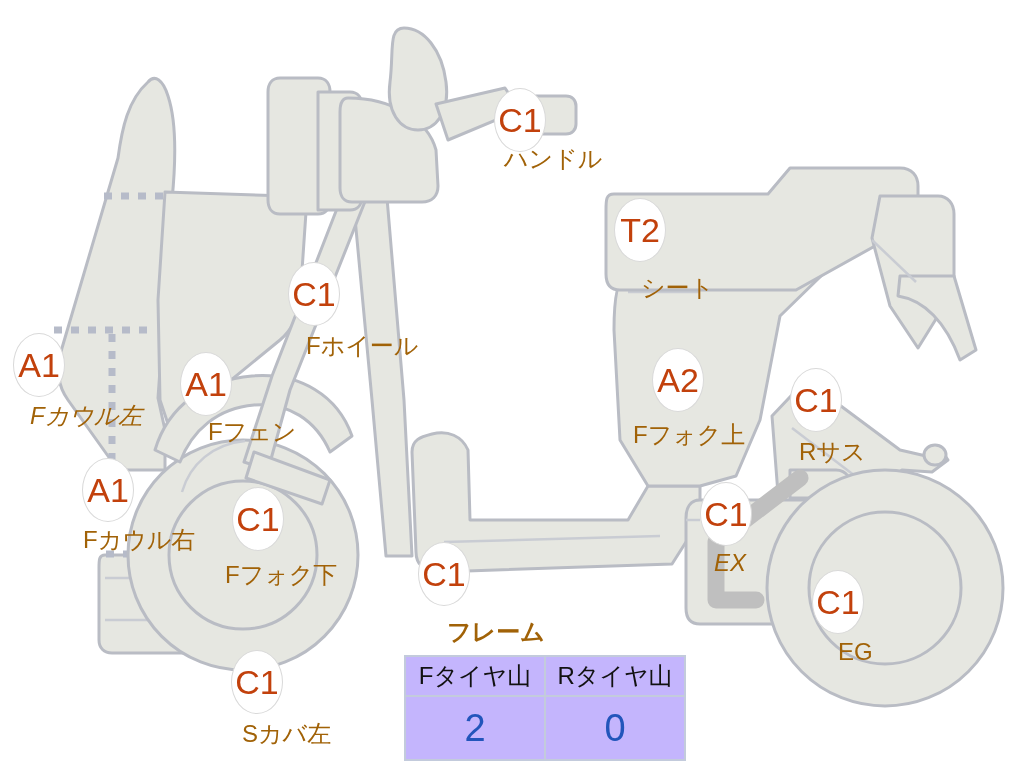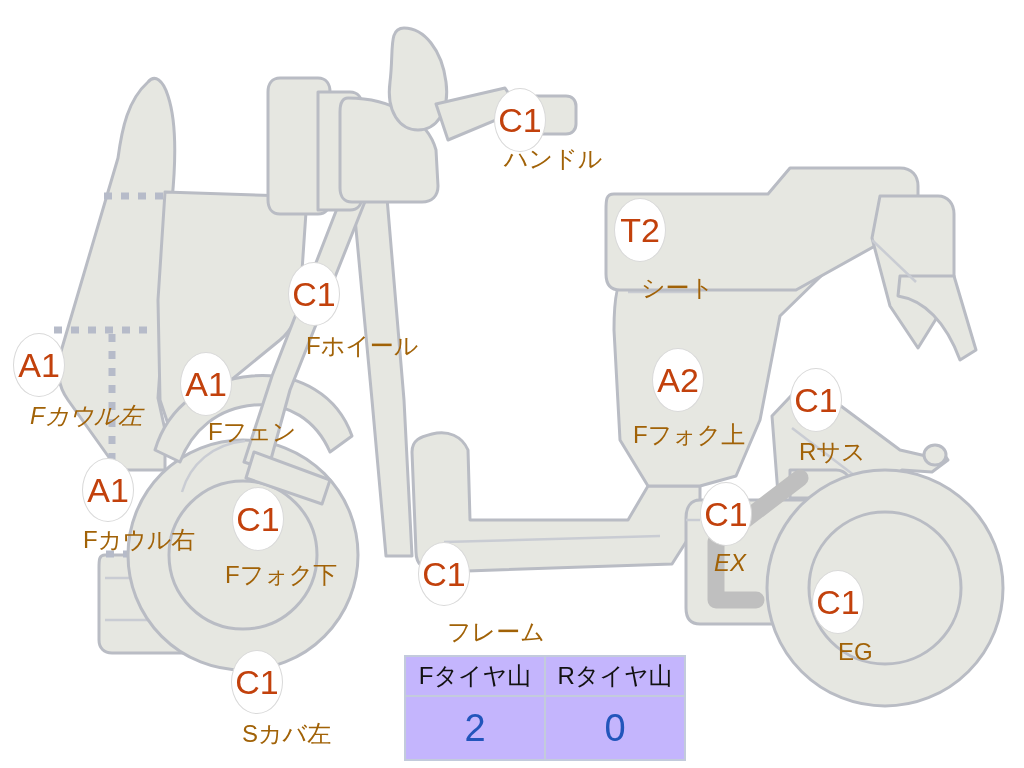"フレーム" div.mlabel { font-weight: none -> bold }
